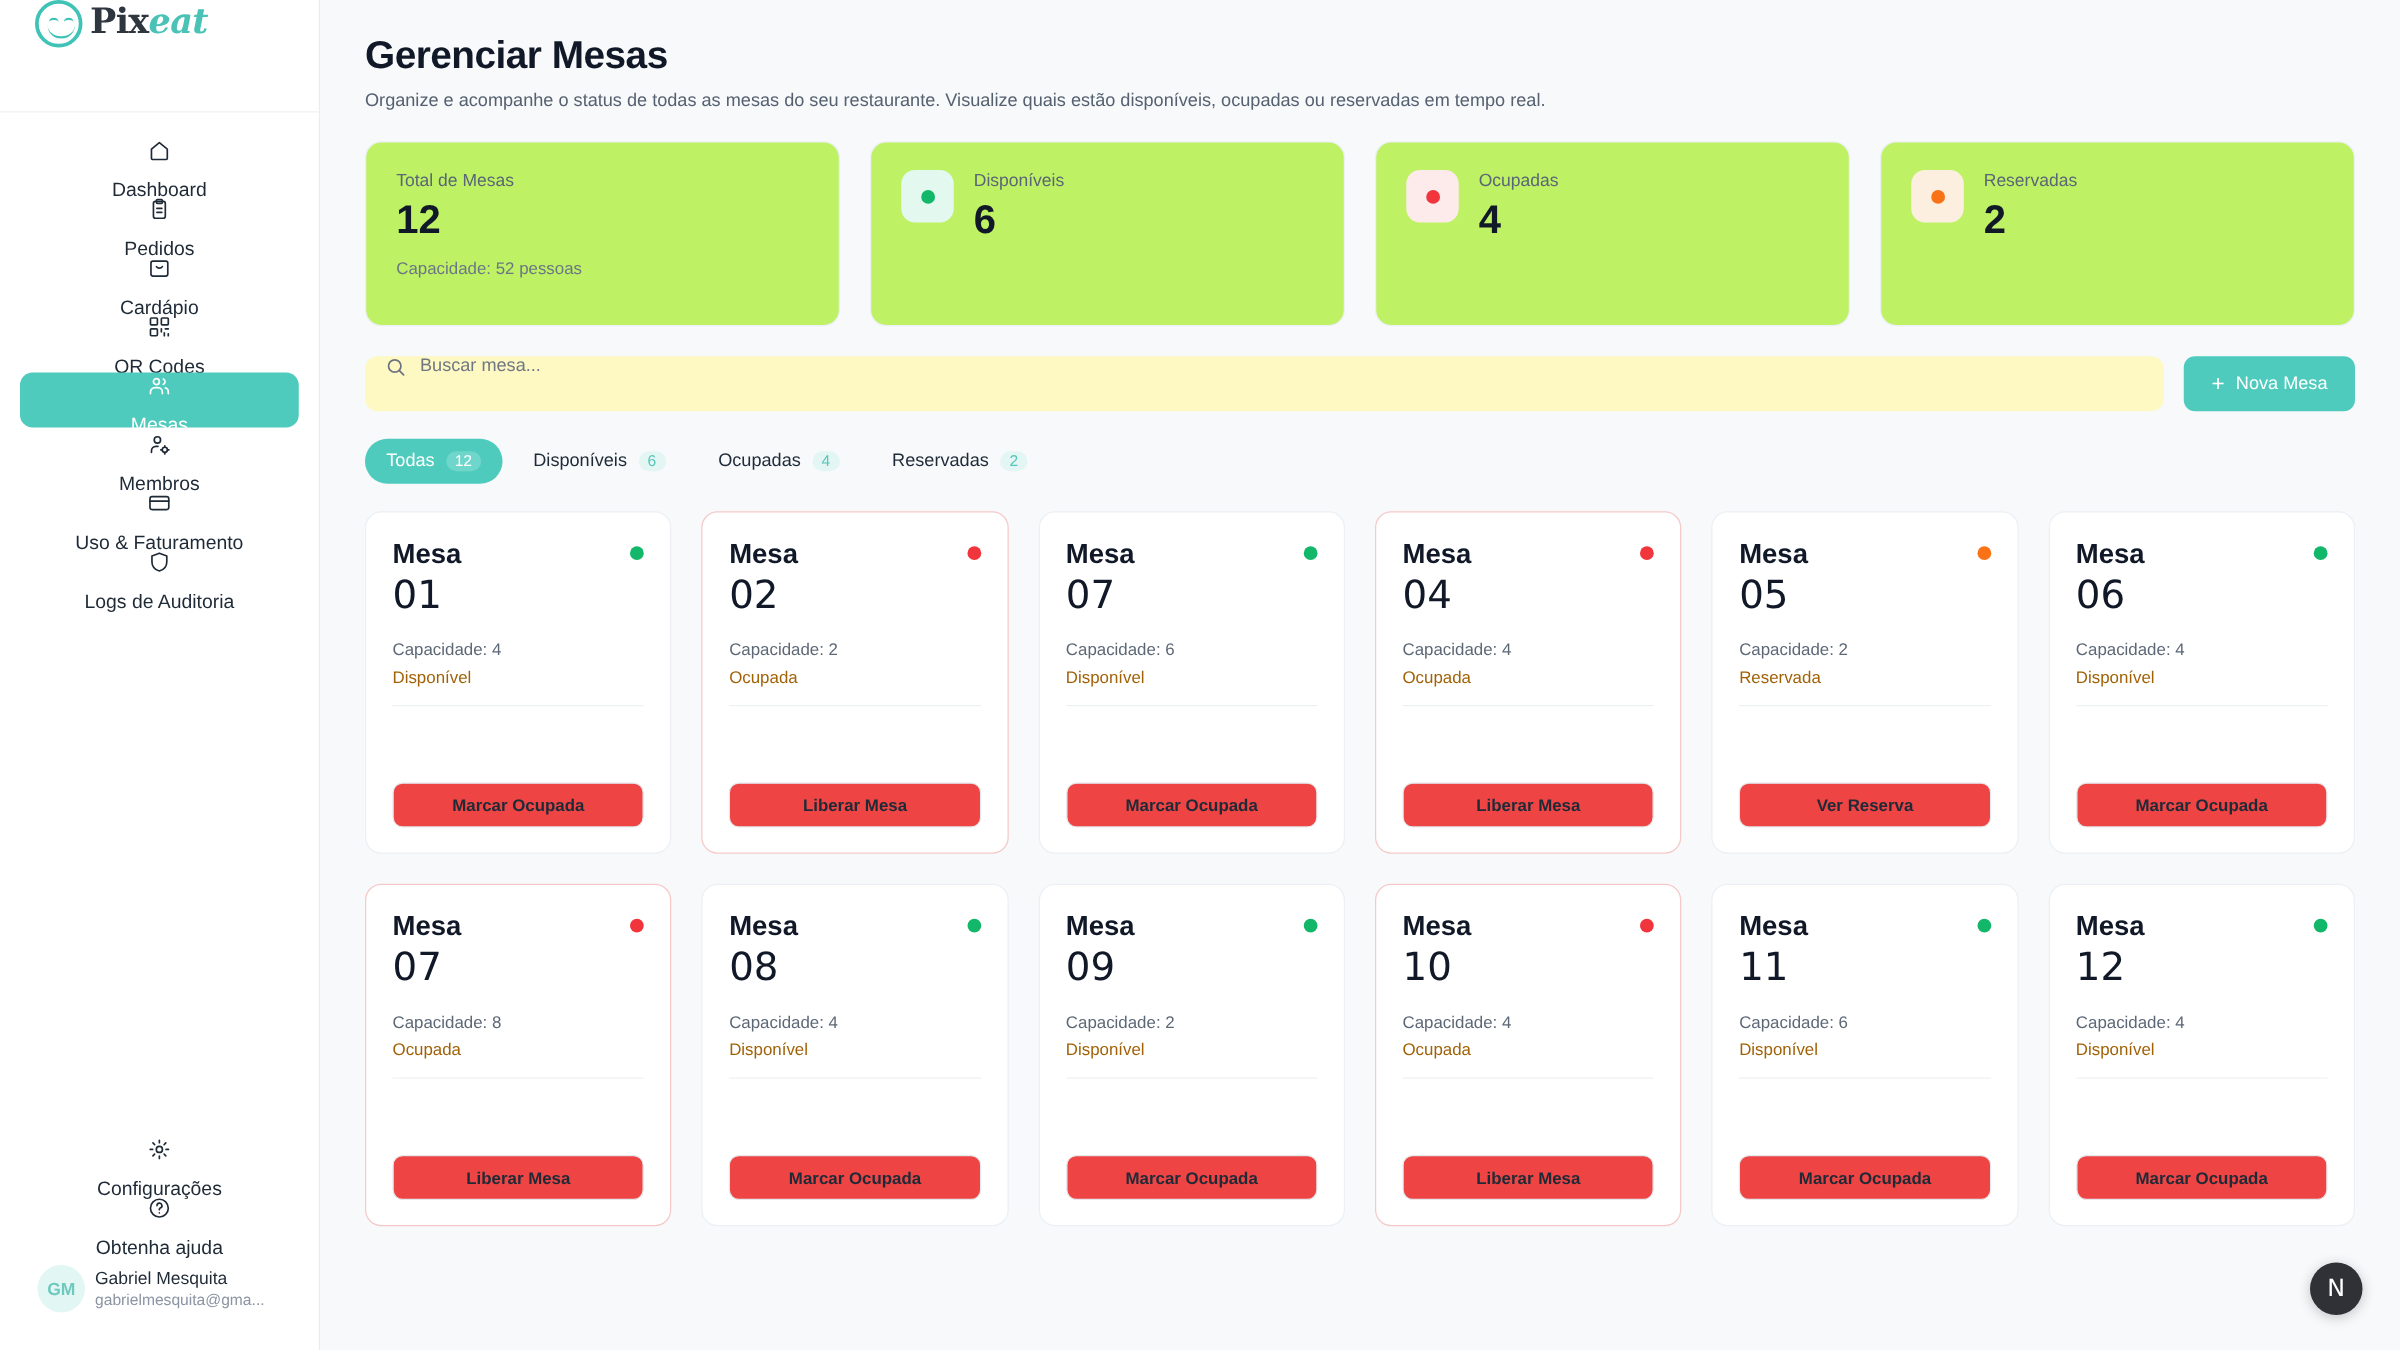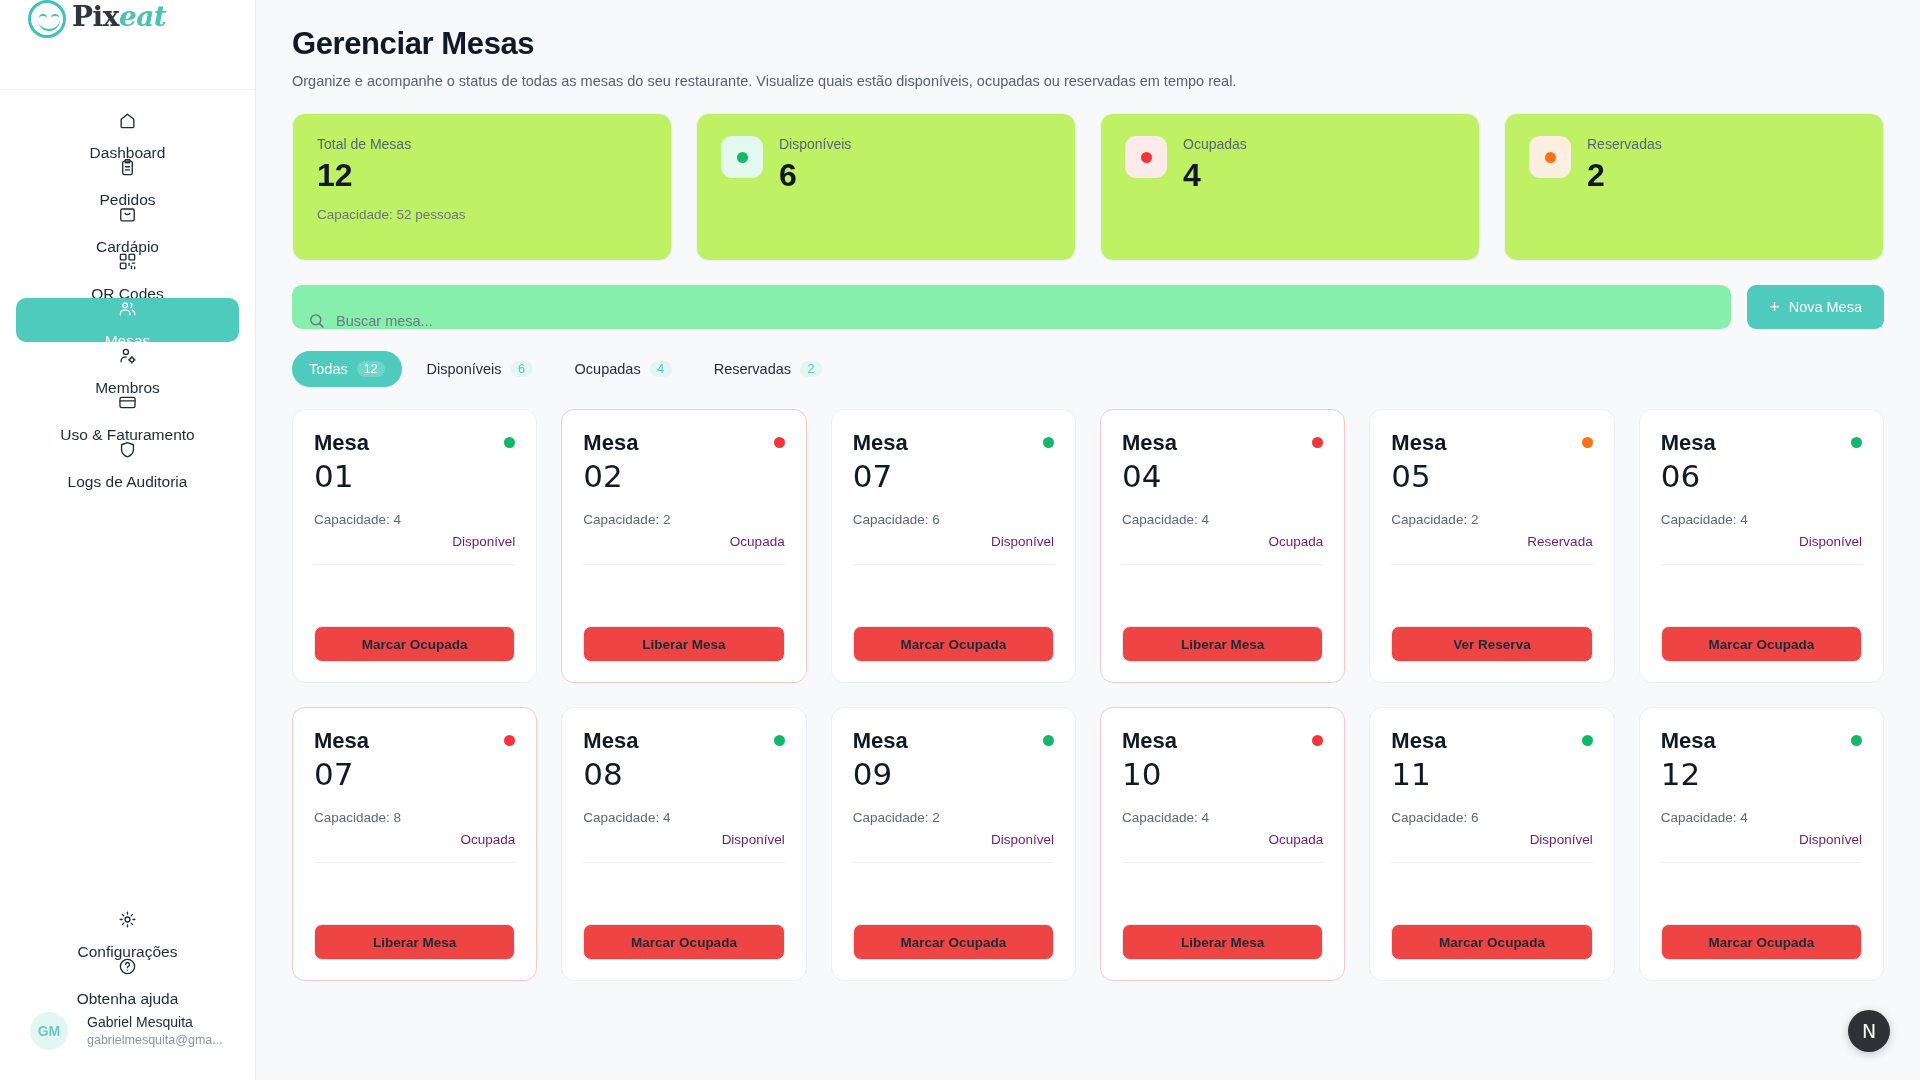"Buscar mesa..." .search-box { align-items: flex-end -> flex-start; background: #86efac -> #fef9c3 }
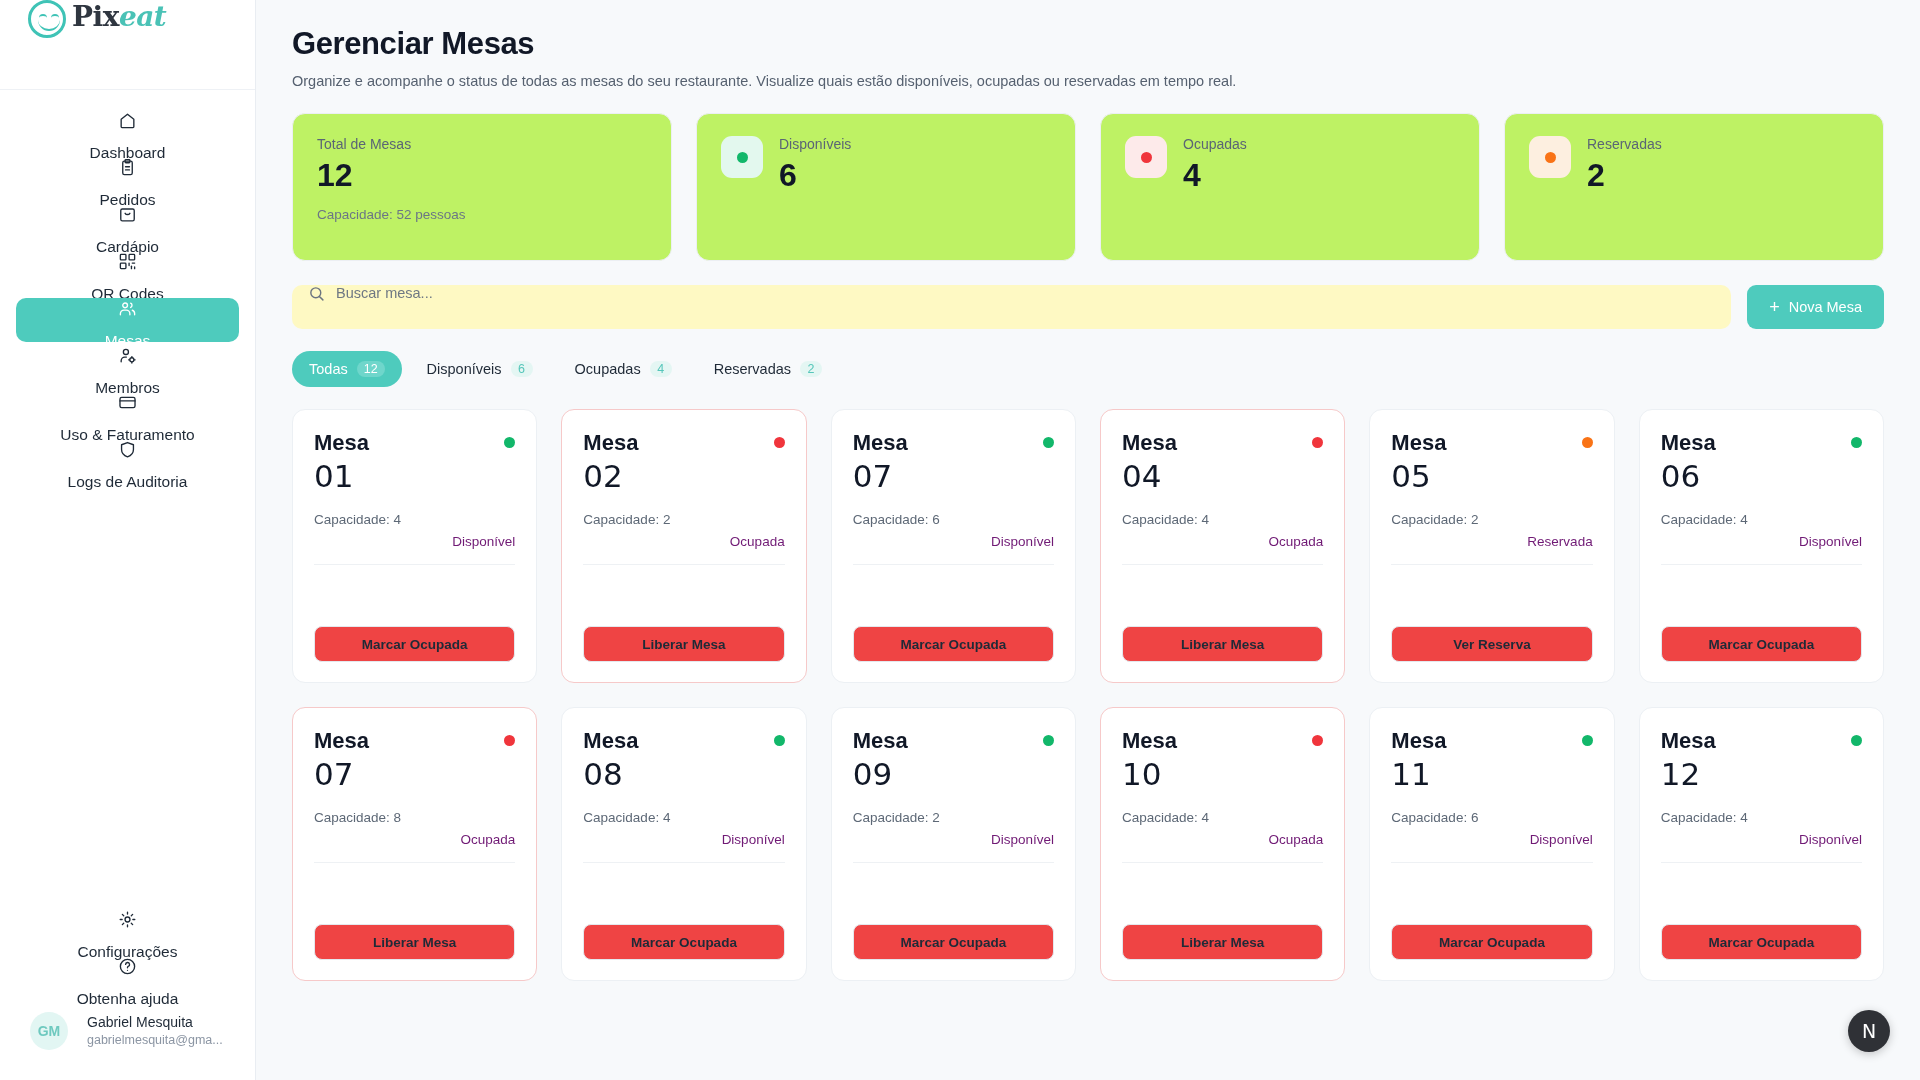"Disponível" .t-status { color: #701a75 -> #a16207; text-align: right -> none }
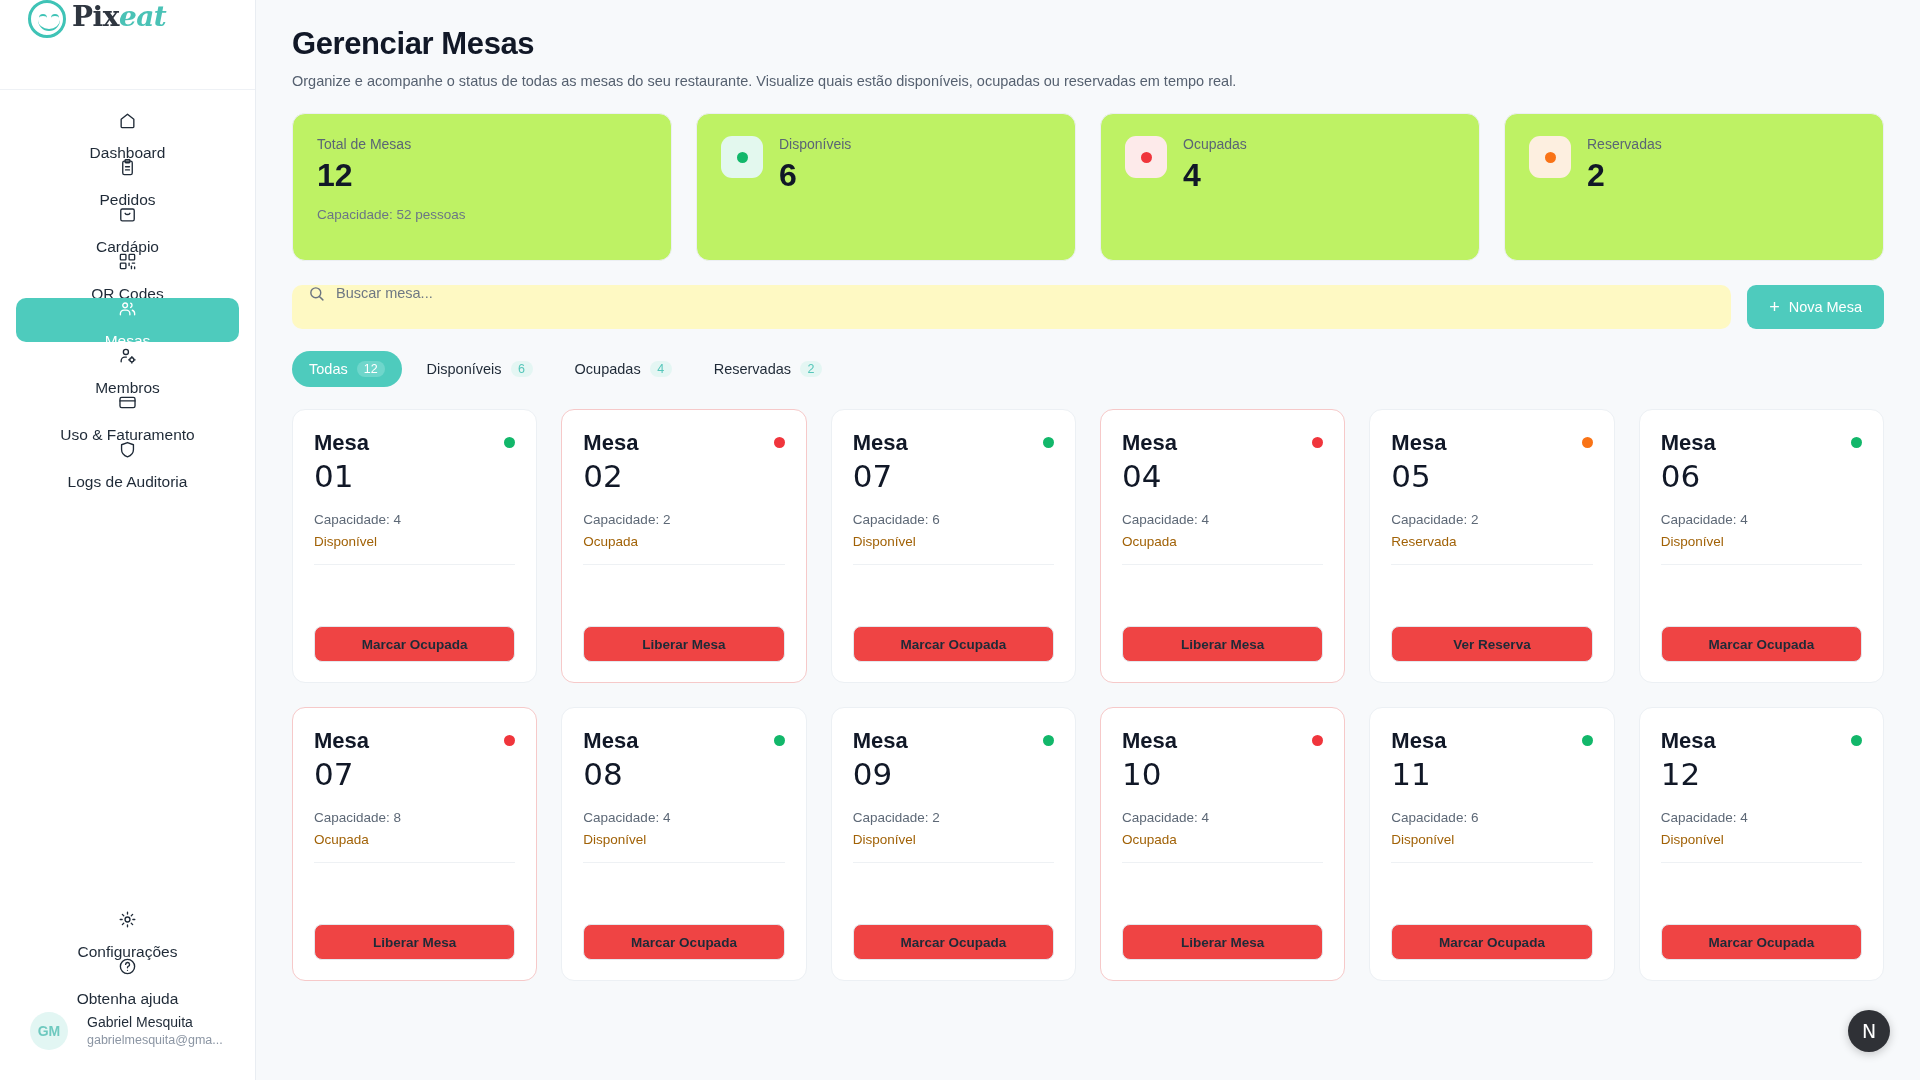"GM" .user-row { gap: 19px -> 8px }
